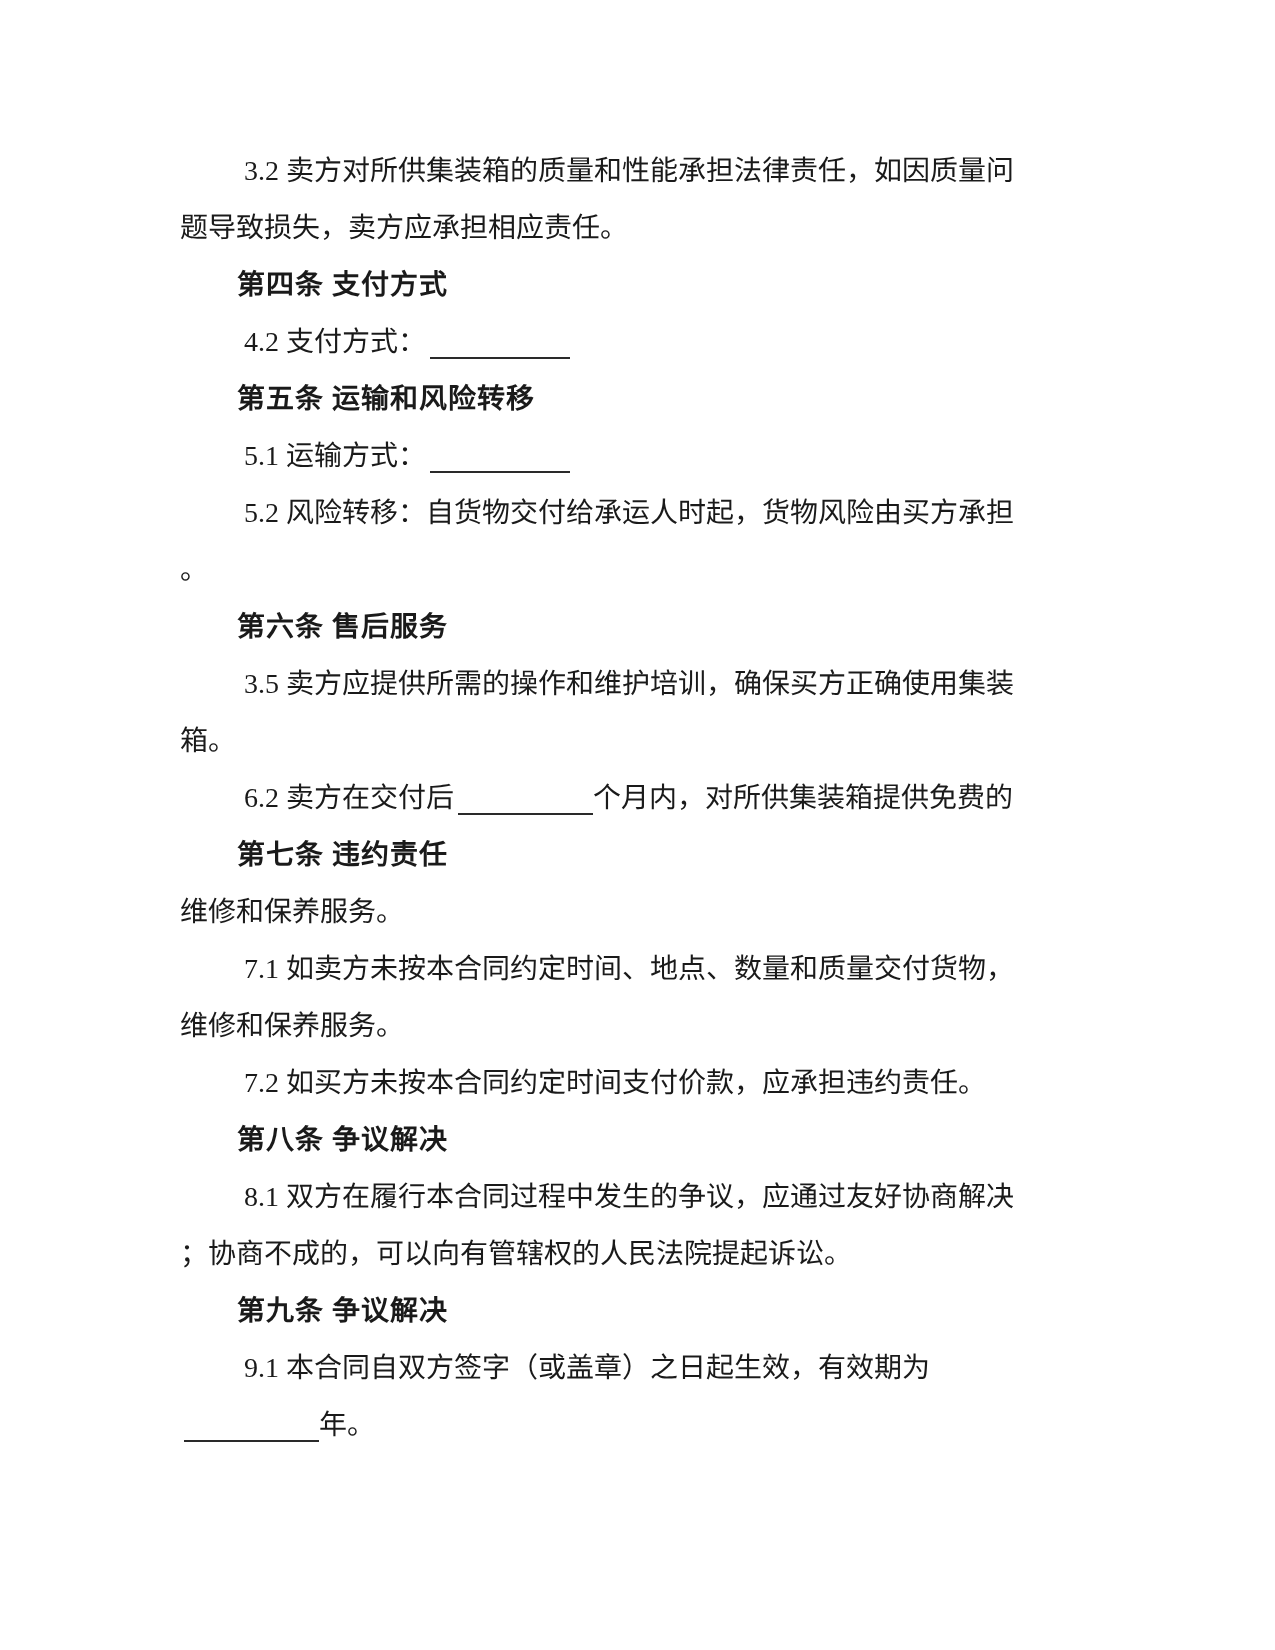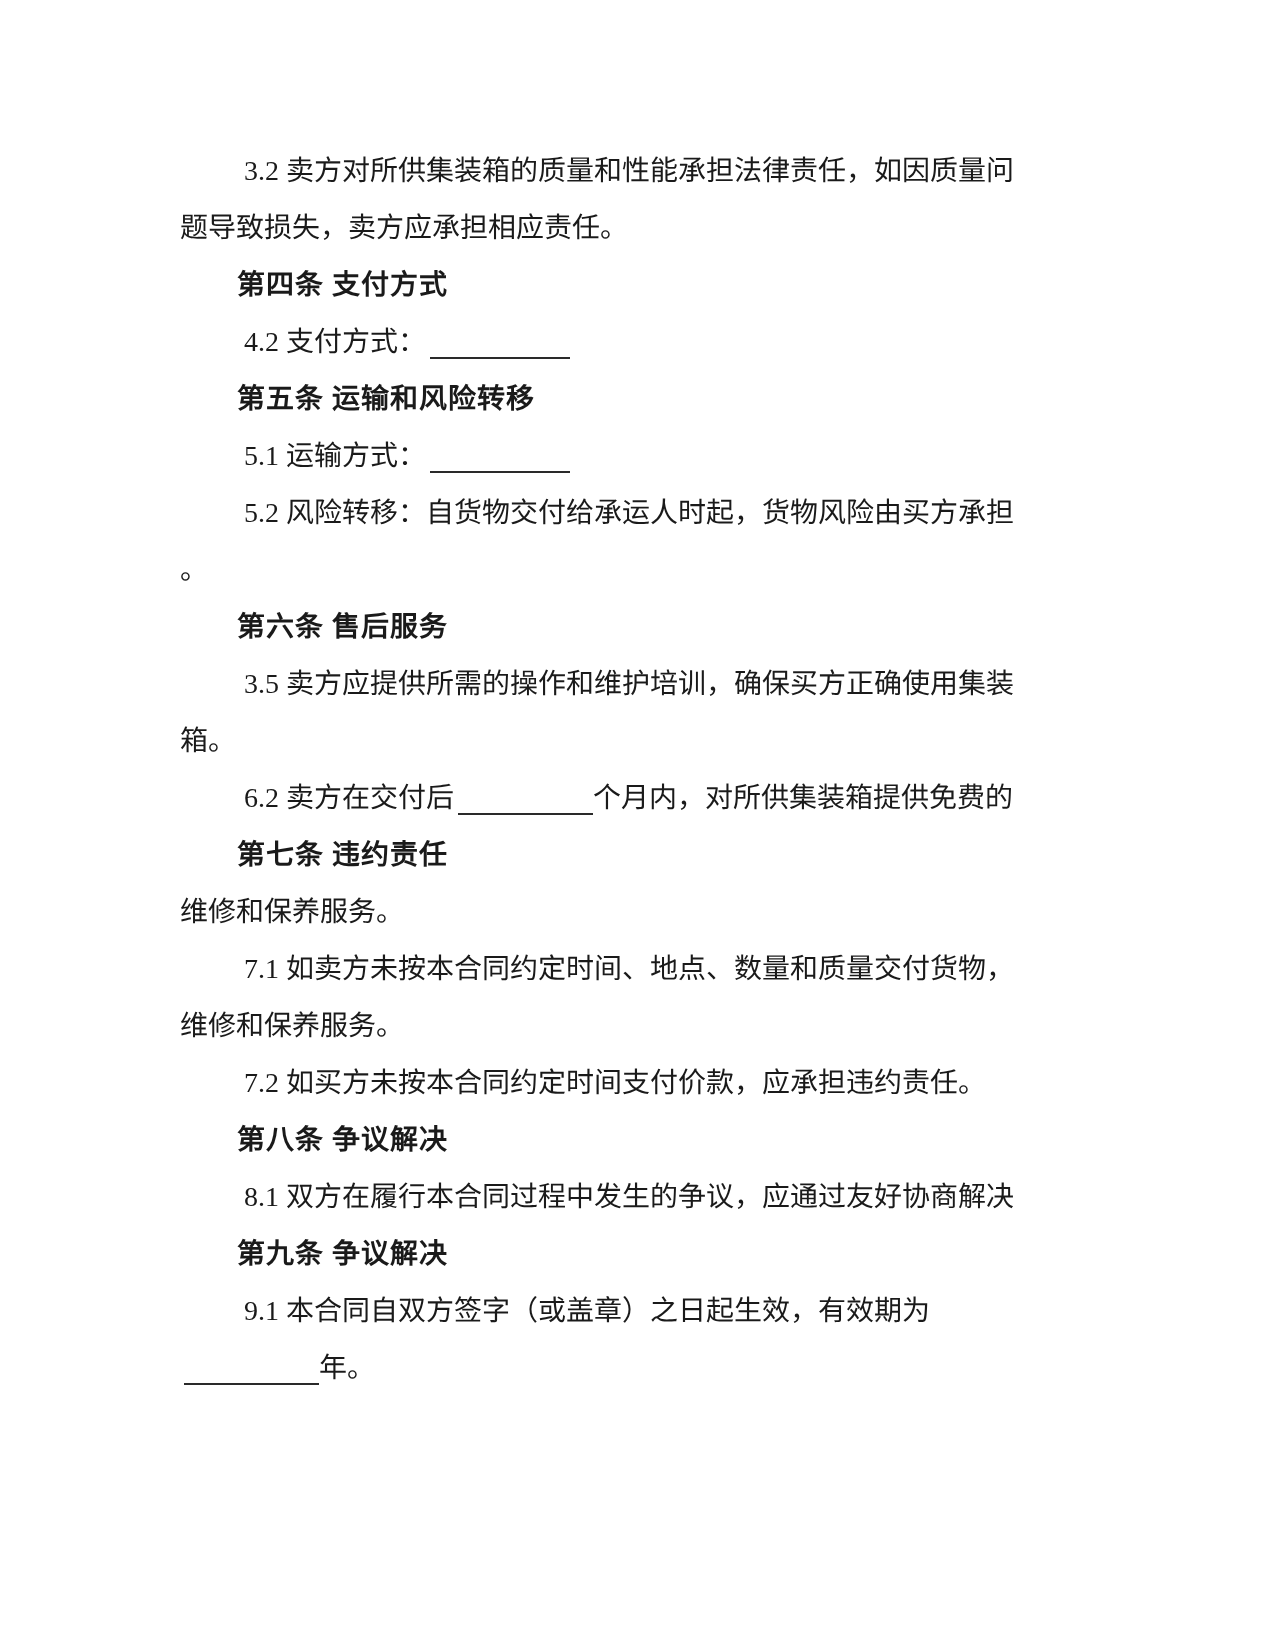"；协商不成的，可以向有管辖权的人民法院提起诉讼。" div.line { html: none -> <div><span>；协商不成的，可以向有管辖权的人民法院提起诉讼。</span></div> }
